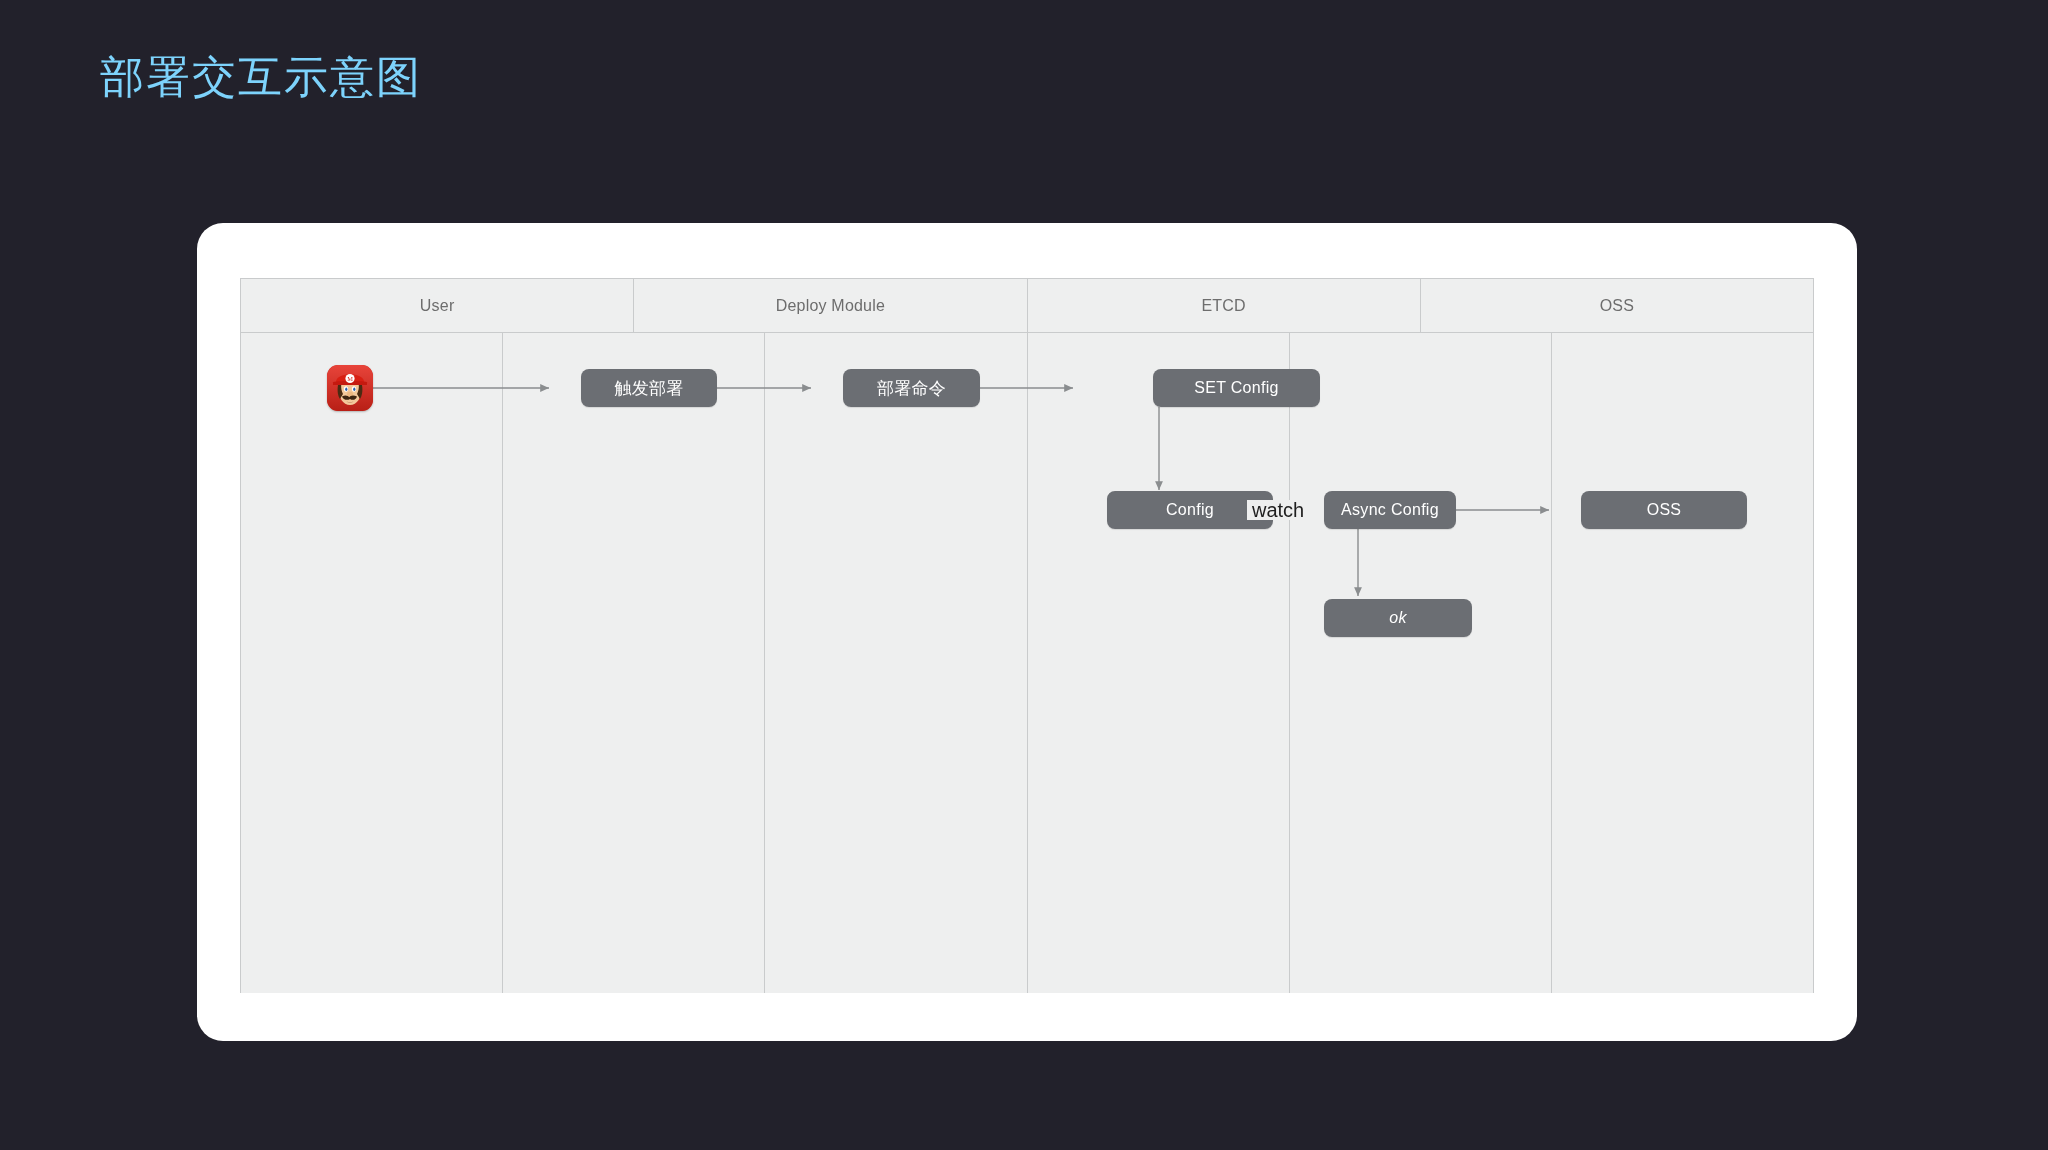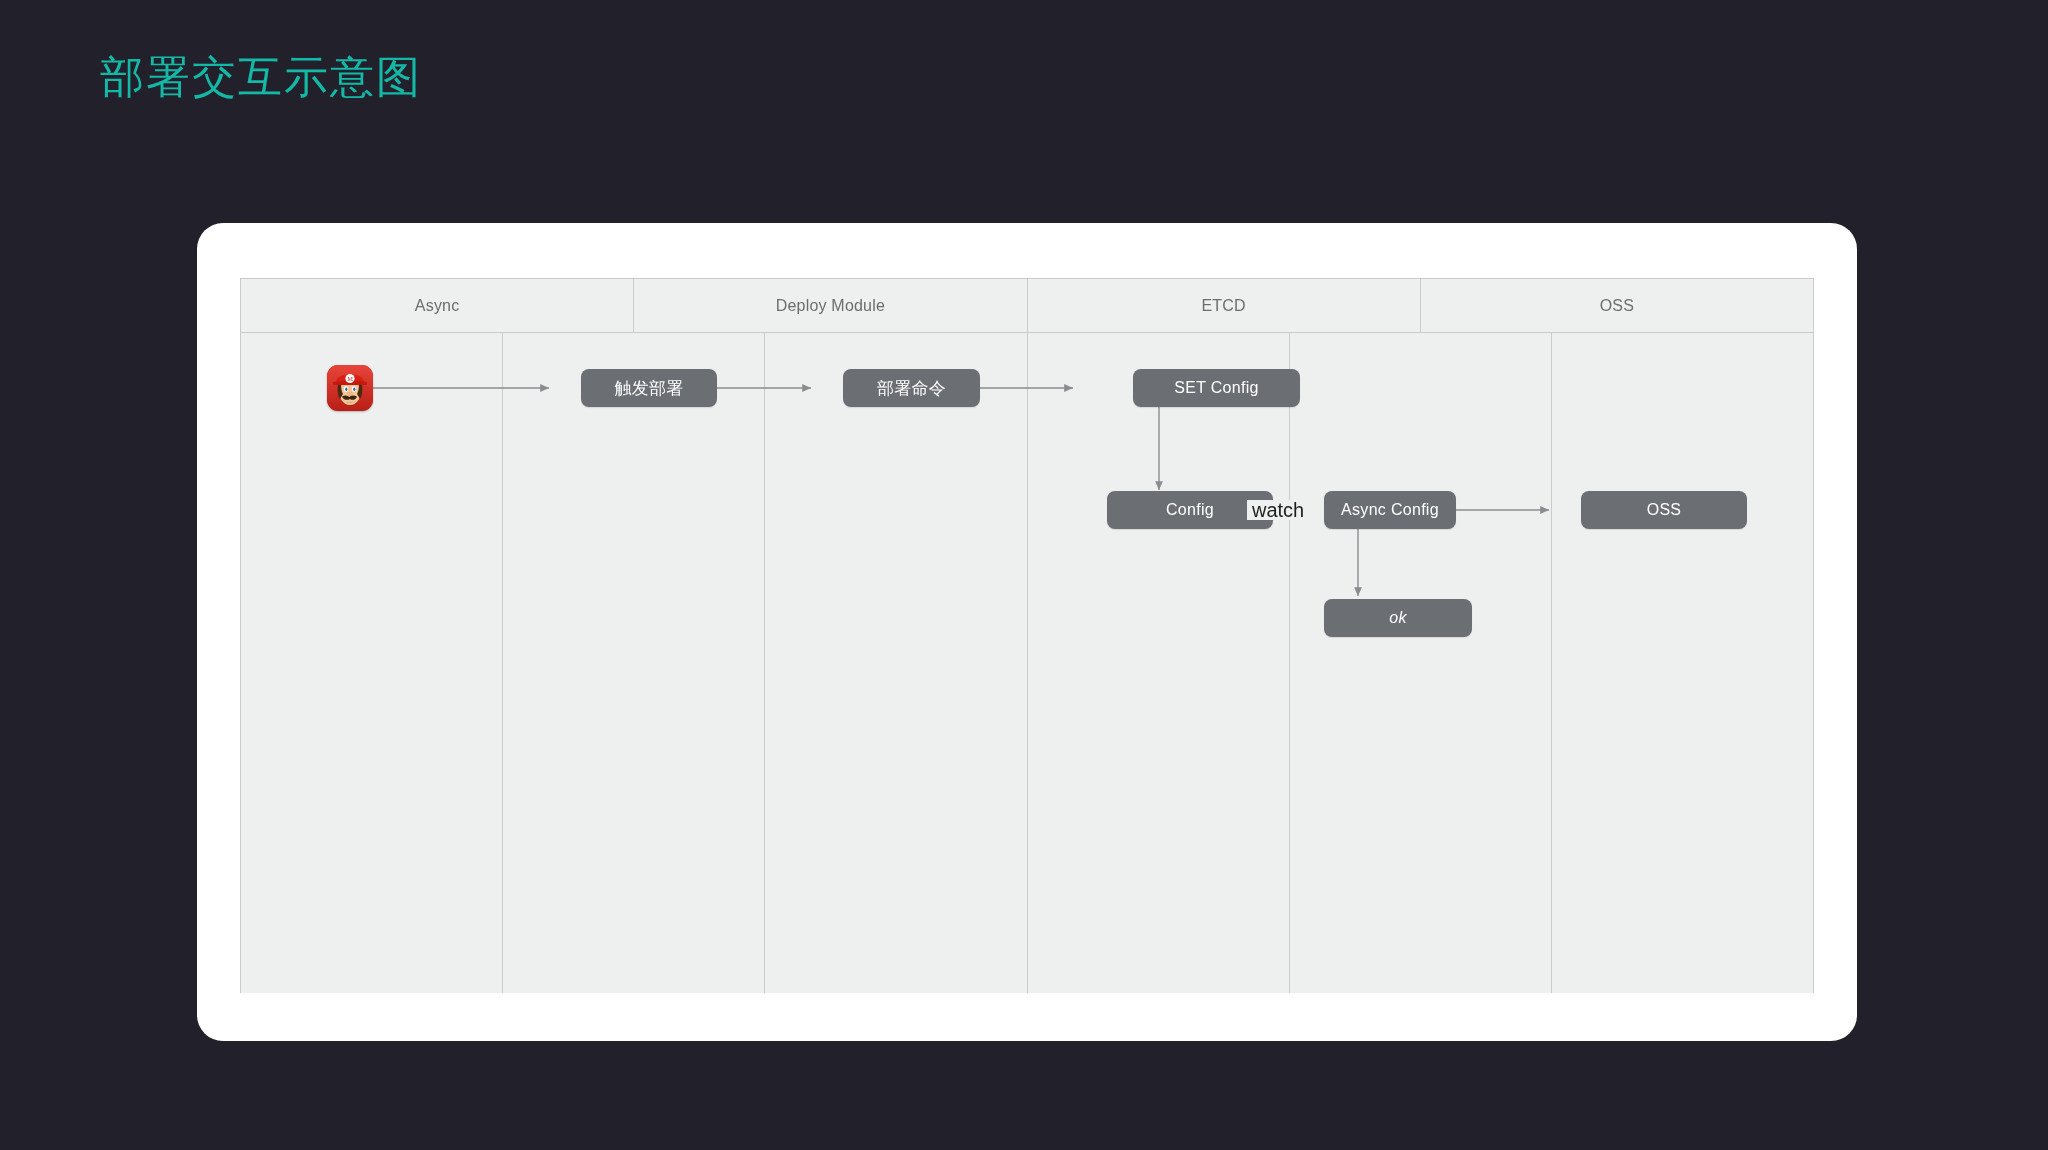"部署交互示意图" #page-title { color: #14b8a6 -> #7dd3fc }
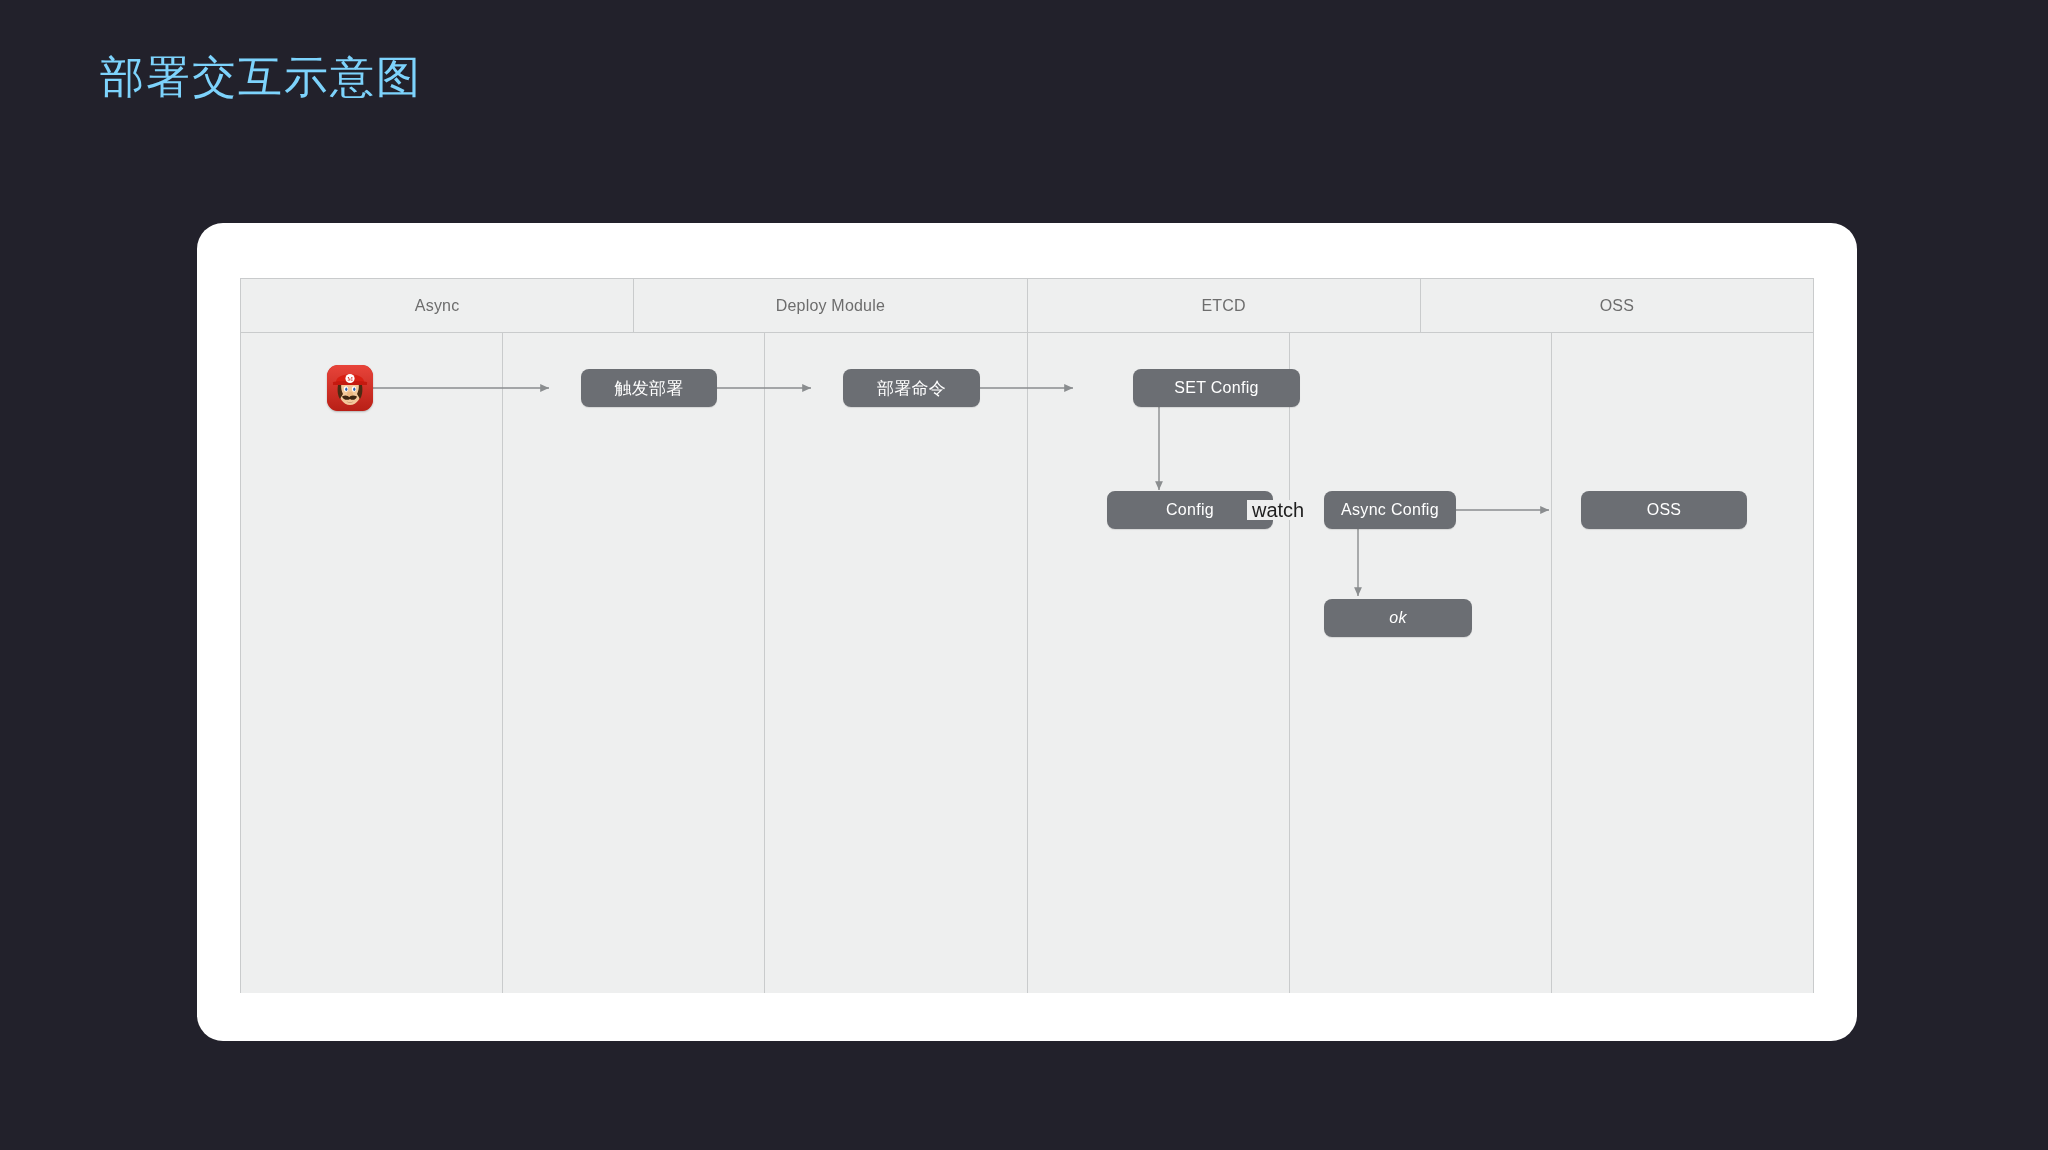"Async" div.header-cell { text: Async -> User }
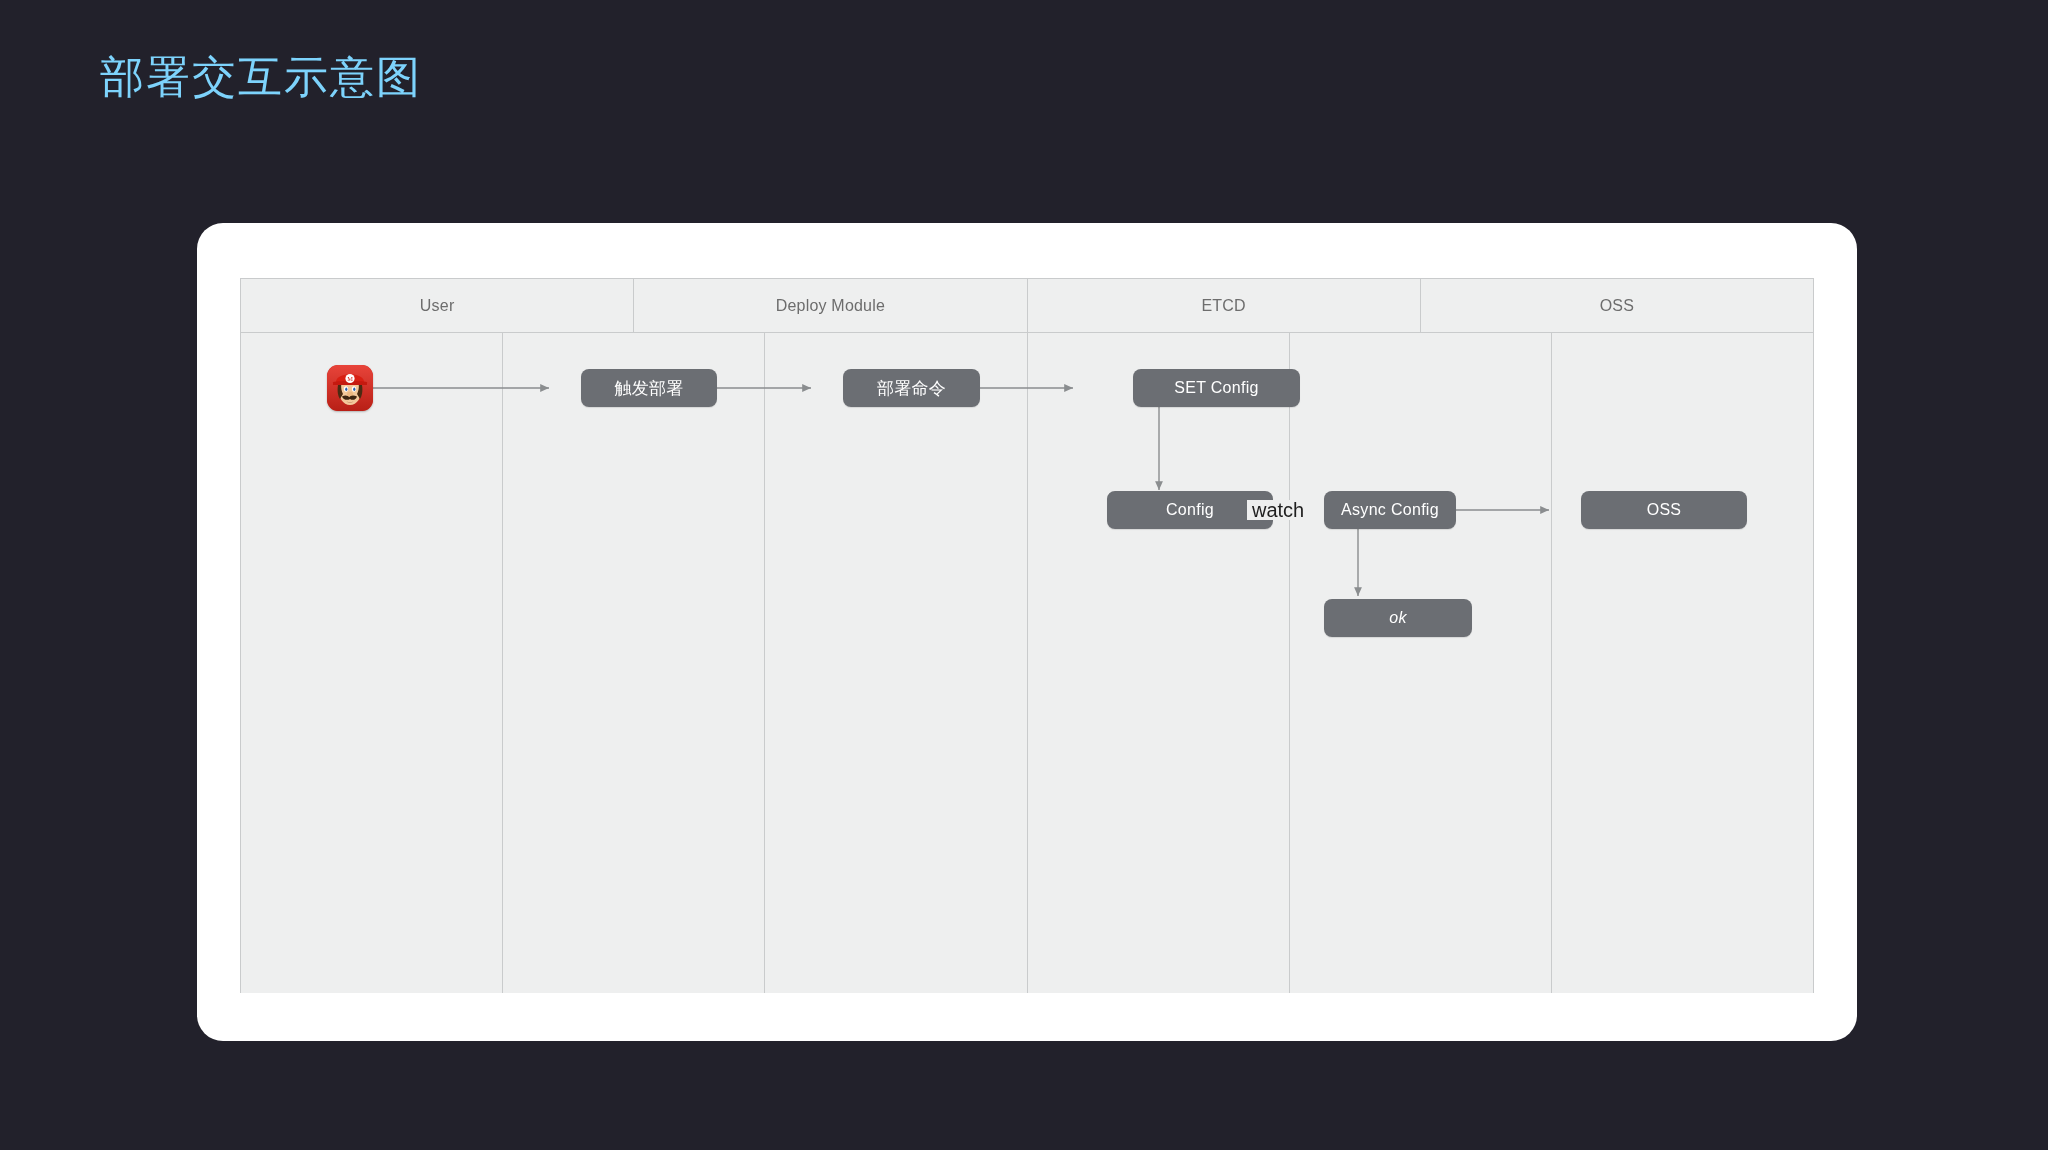"SET Config" div.node { left: 860px -> 880px }
